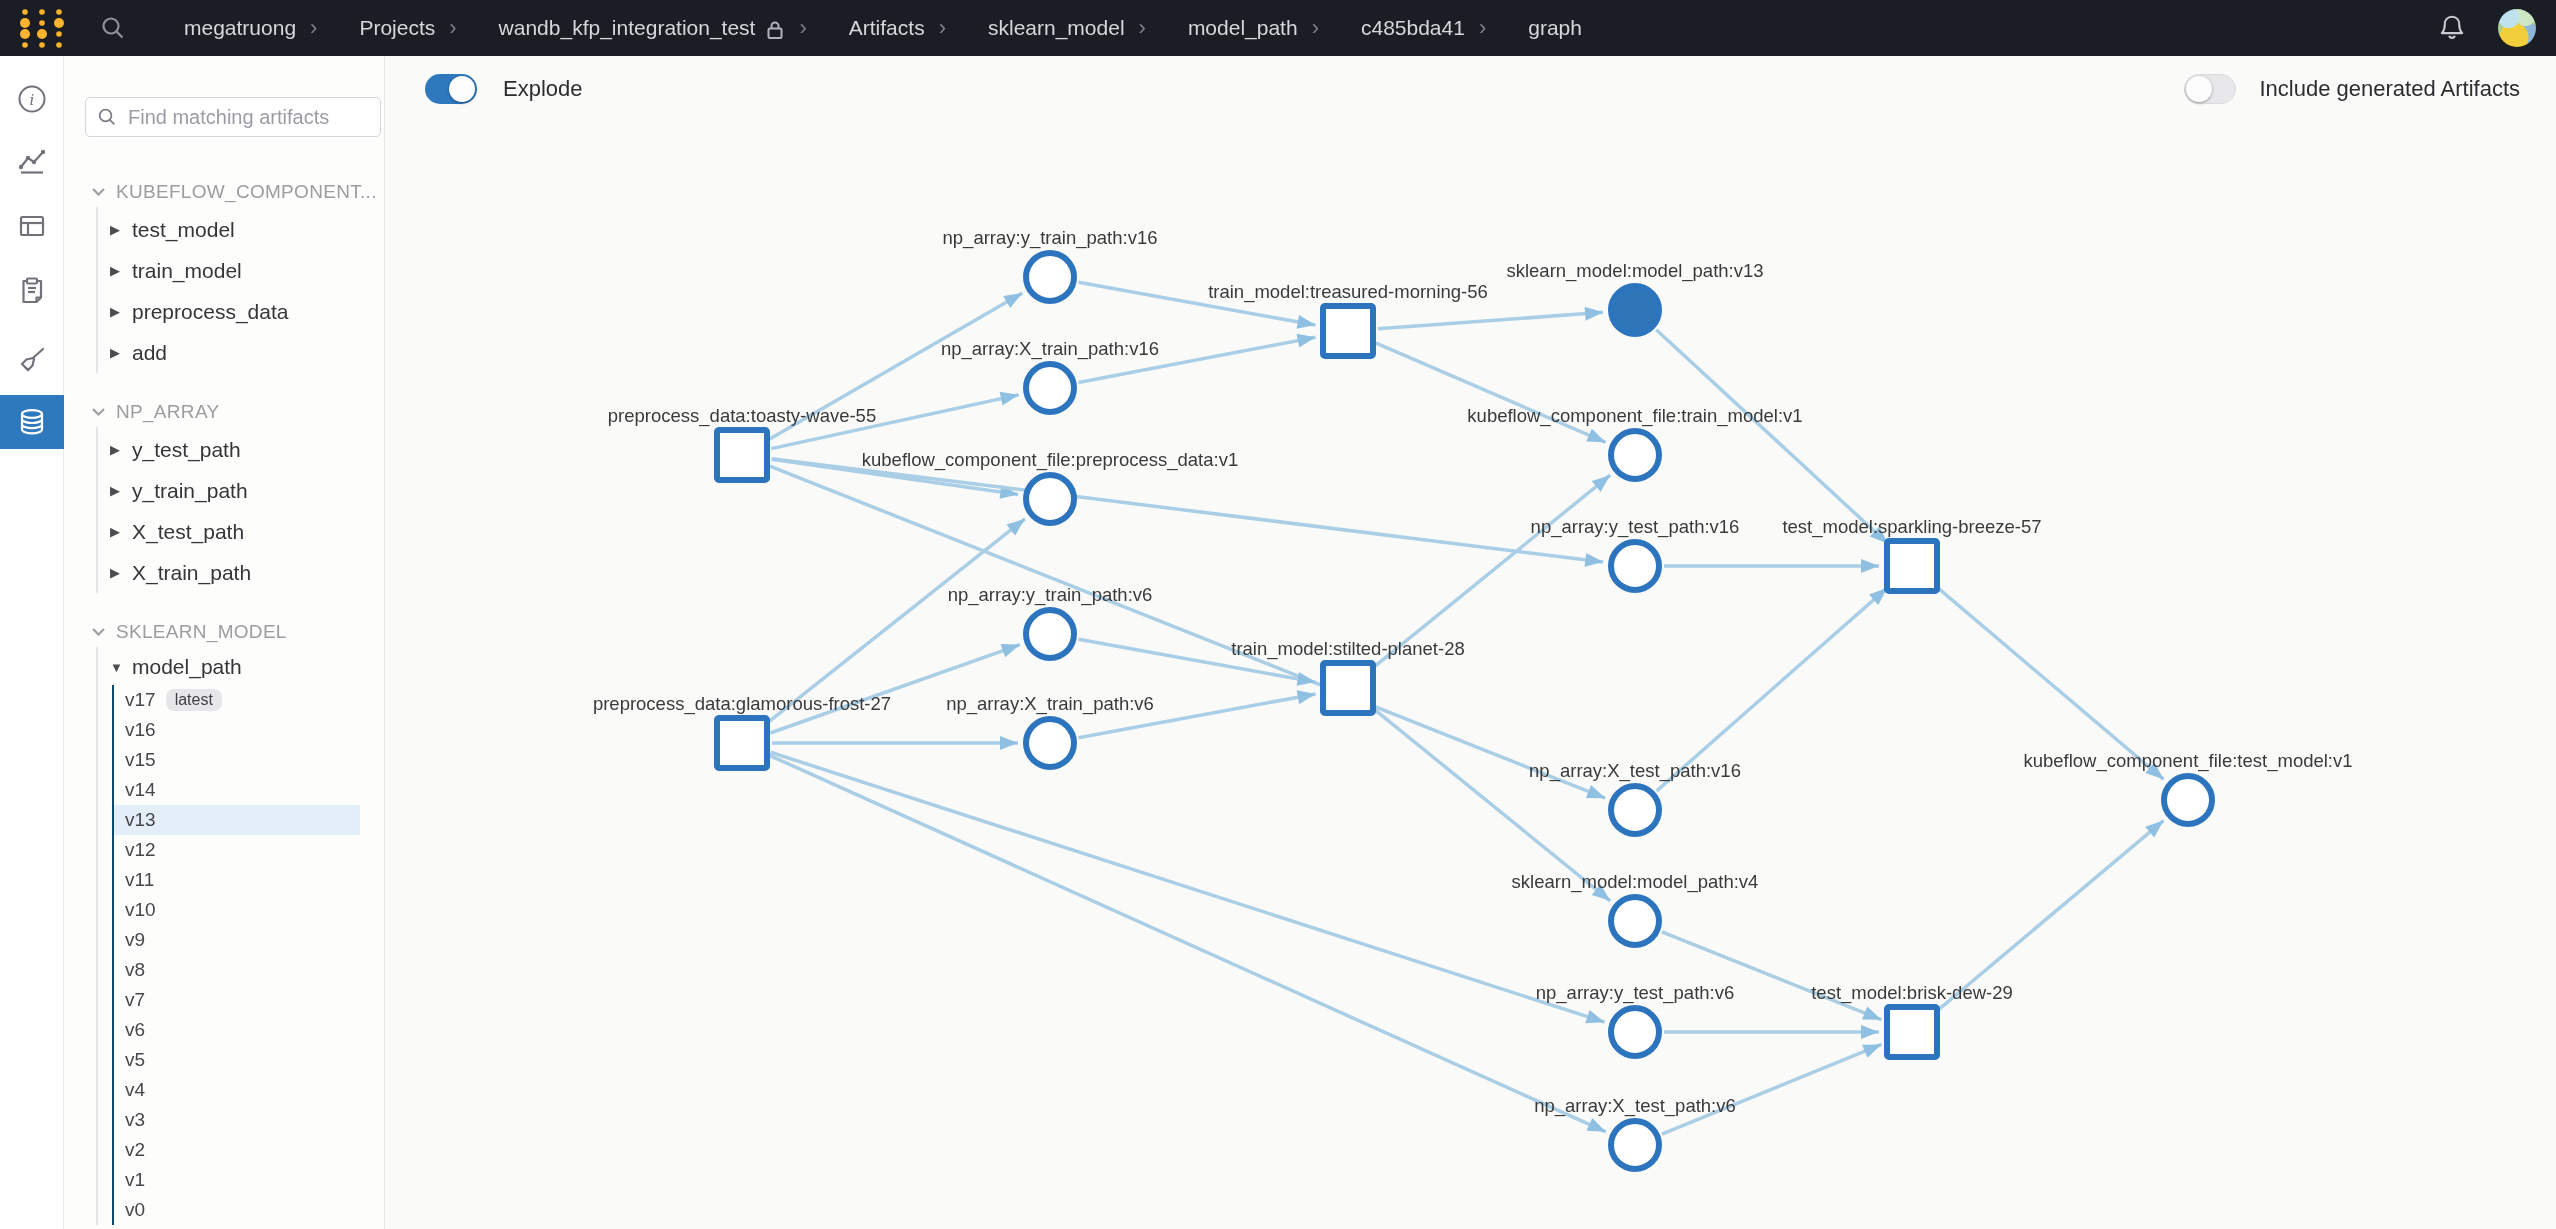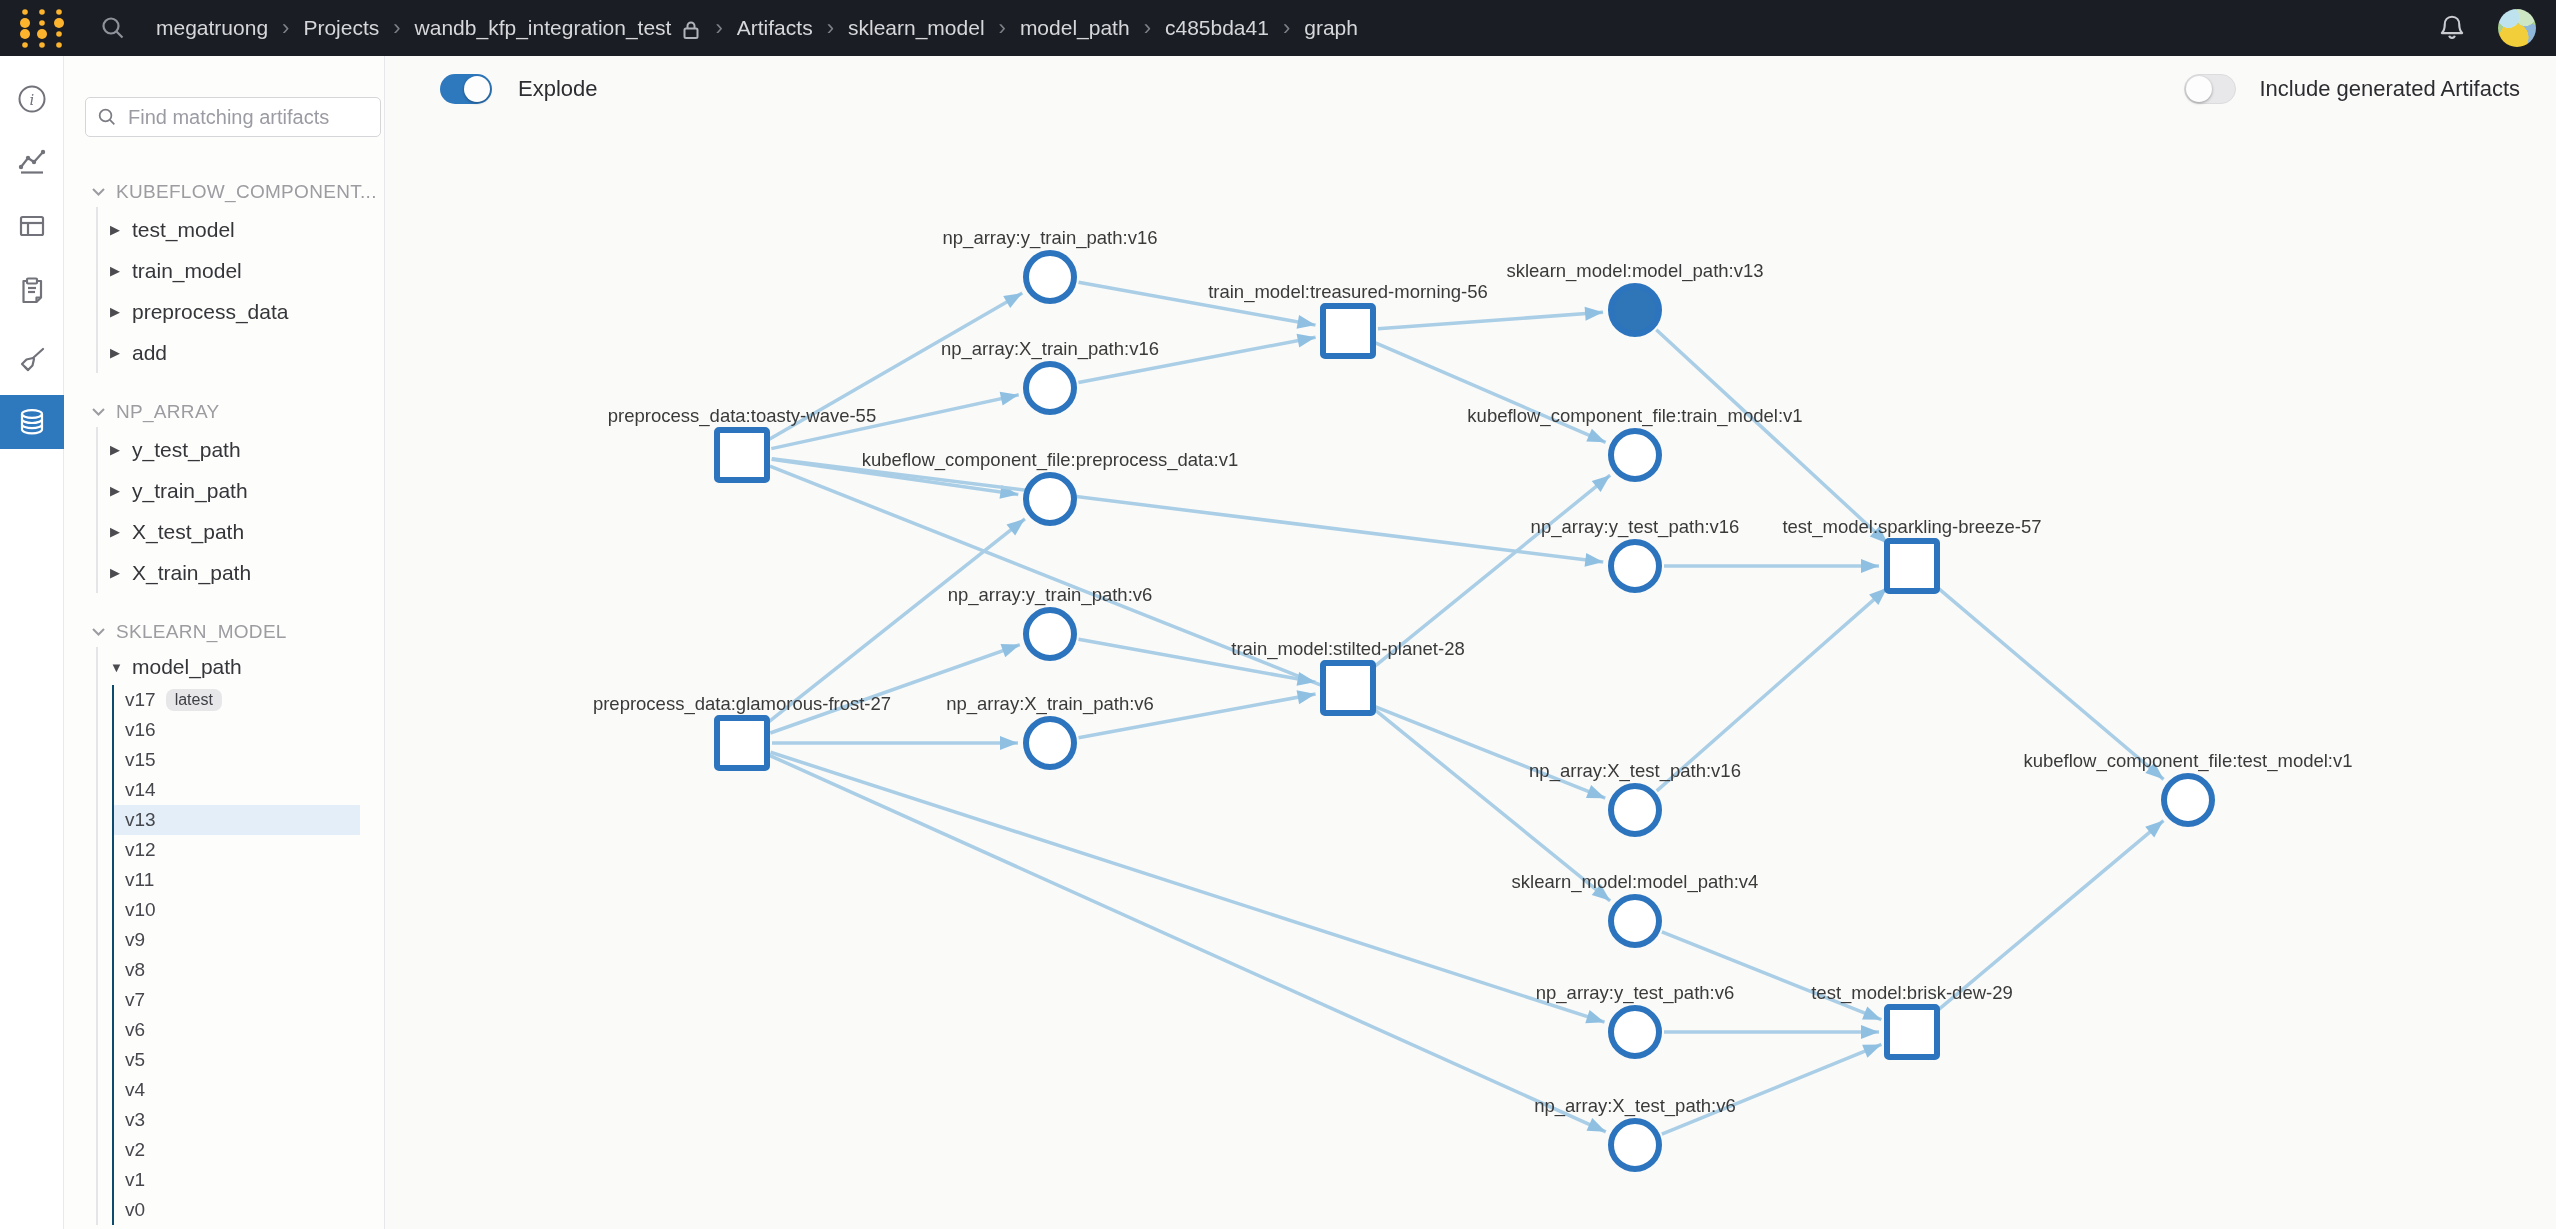"megatruong" .crumb { margin-left: none -> 28px }
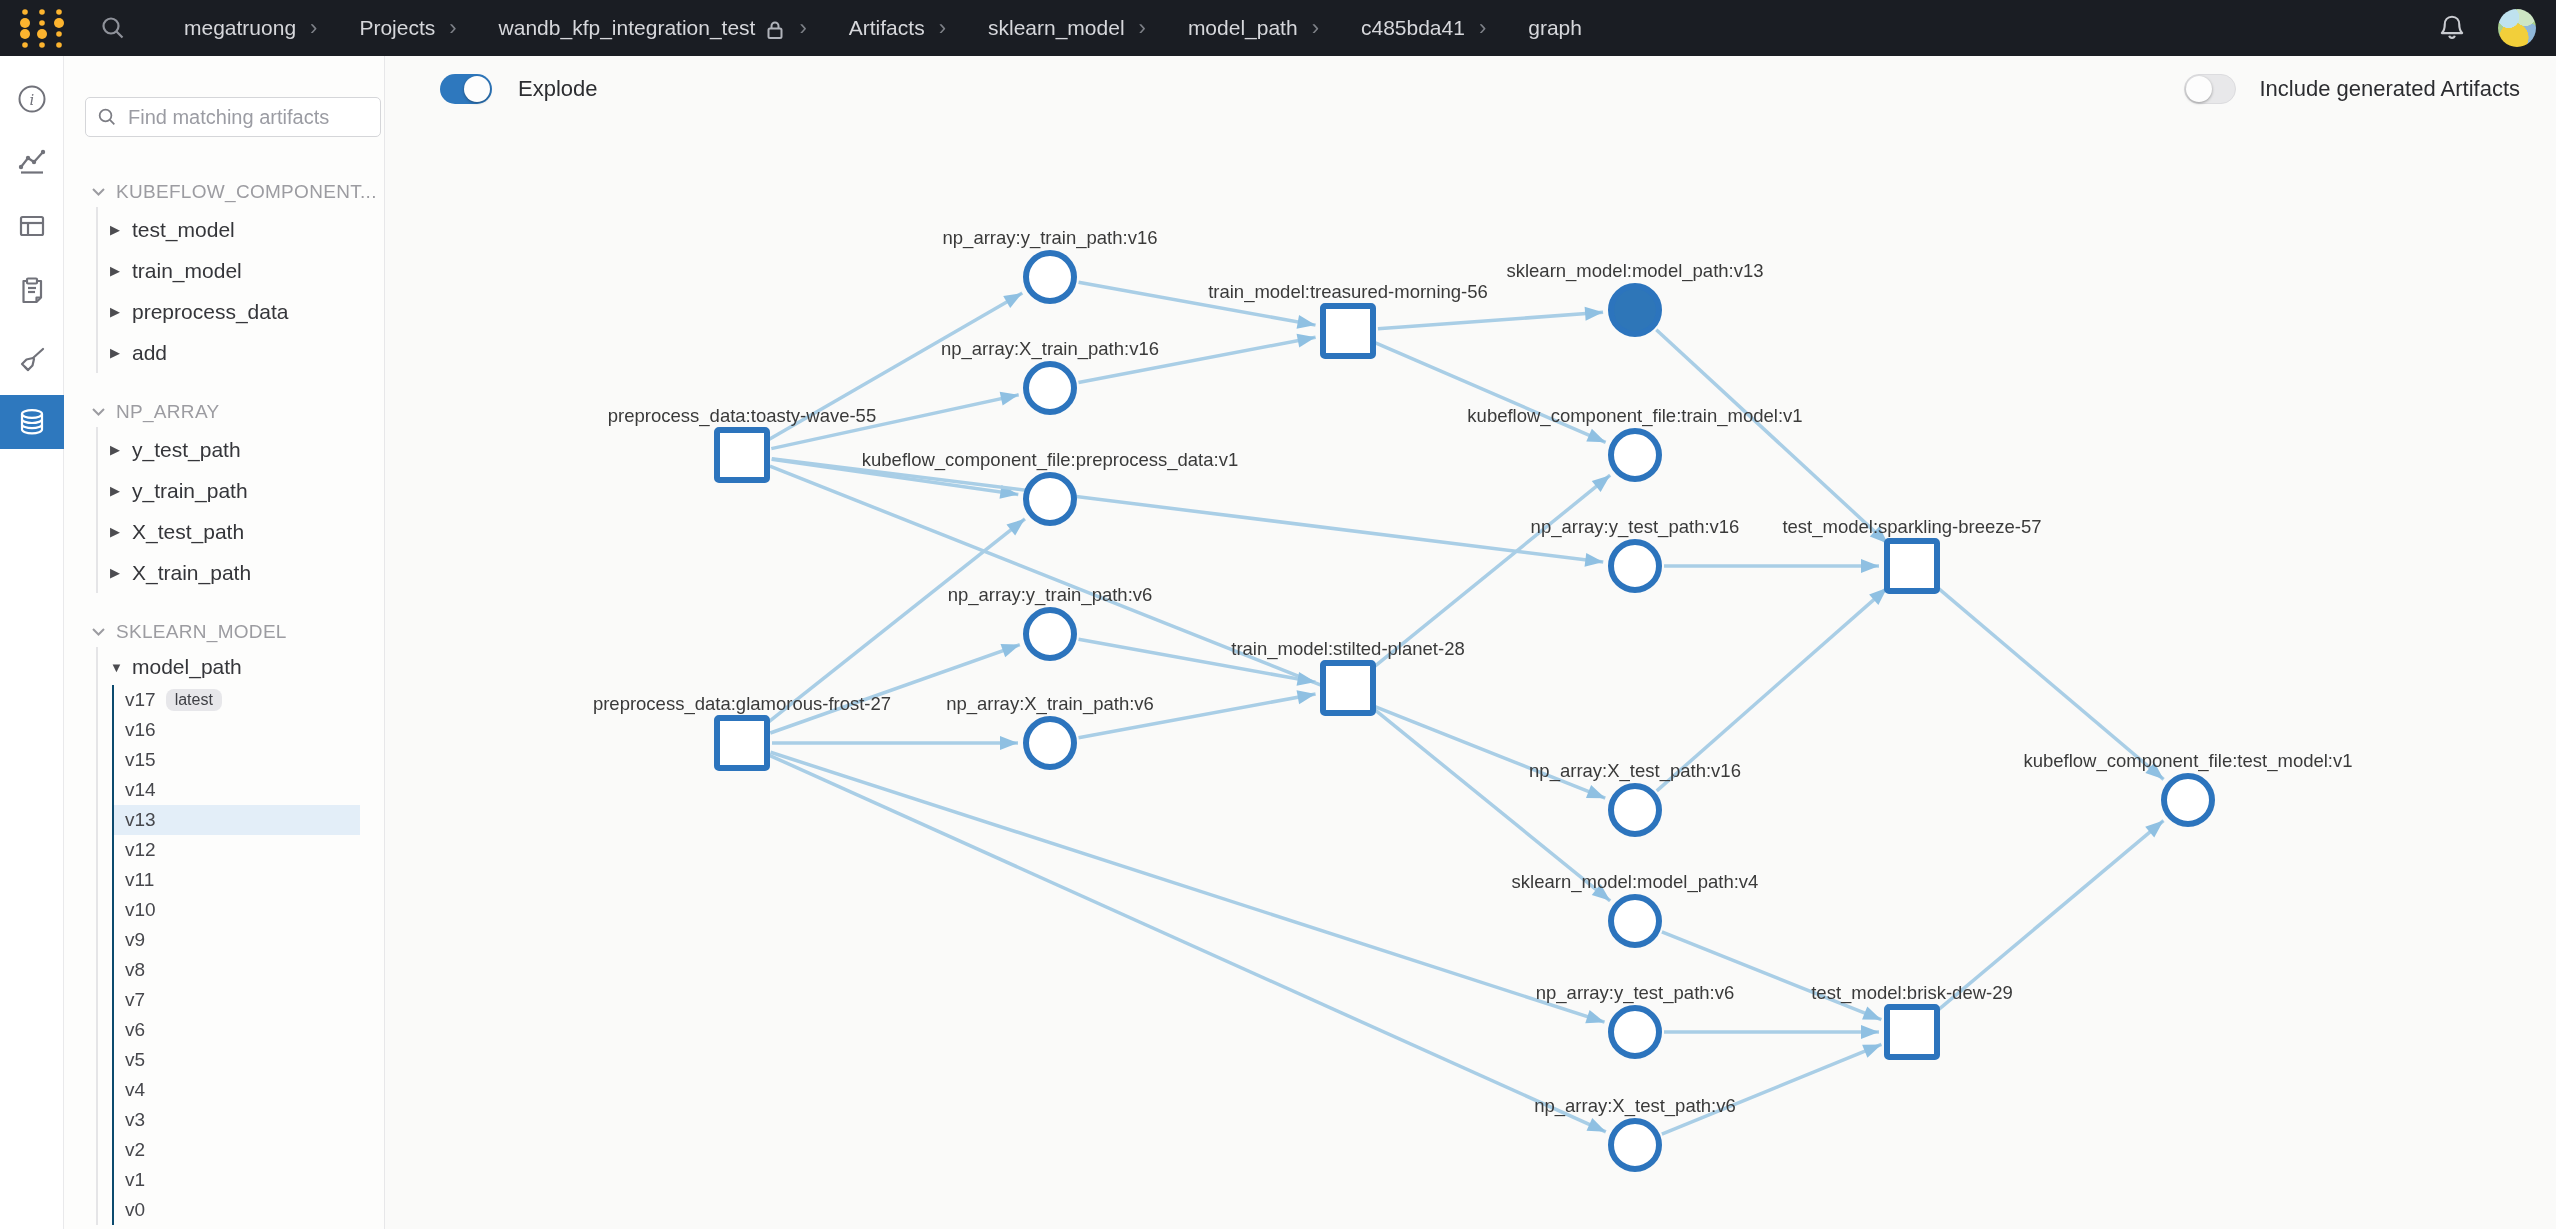"Explode" .ctl-explode { left: 55px -> 40px }
